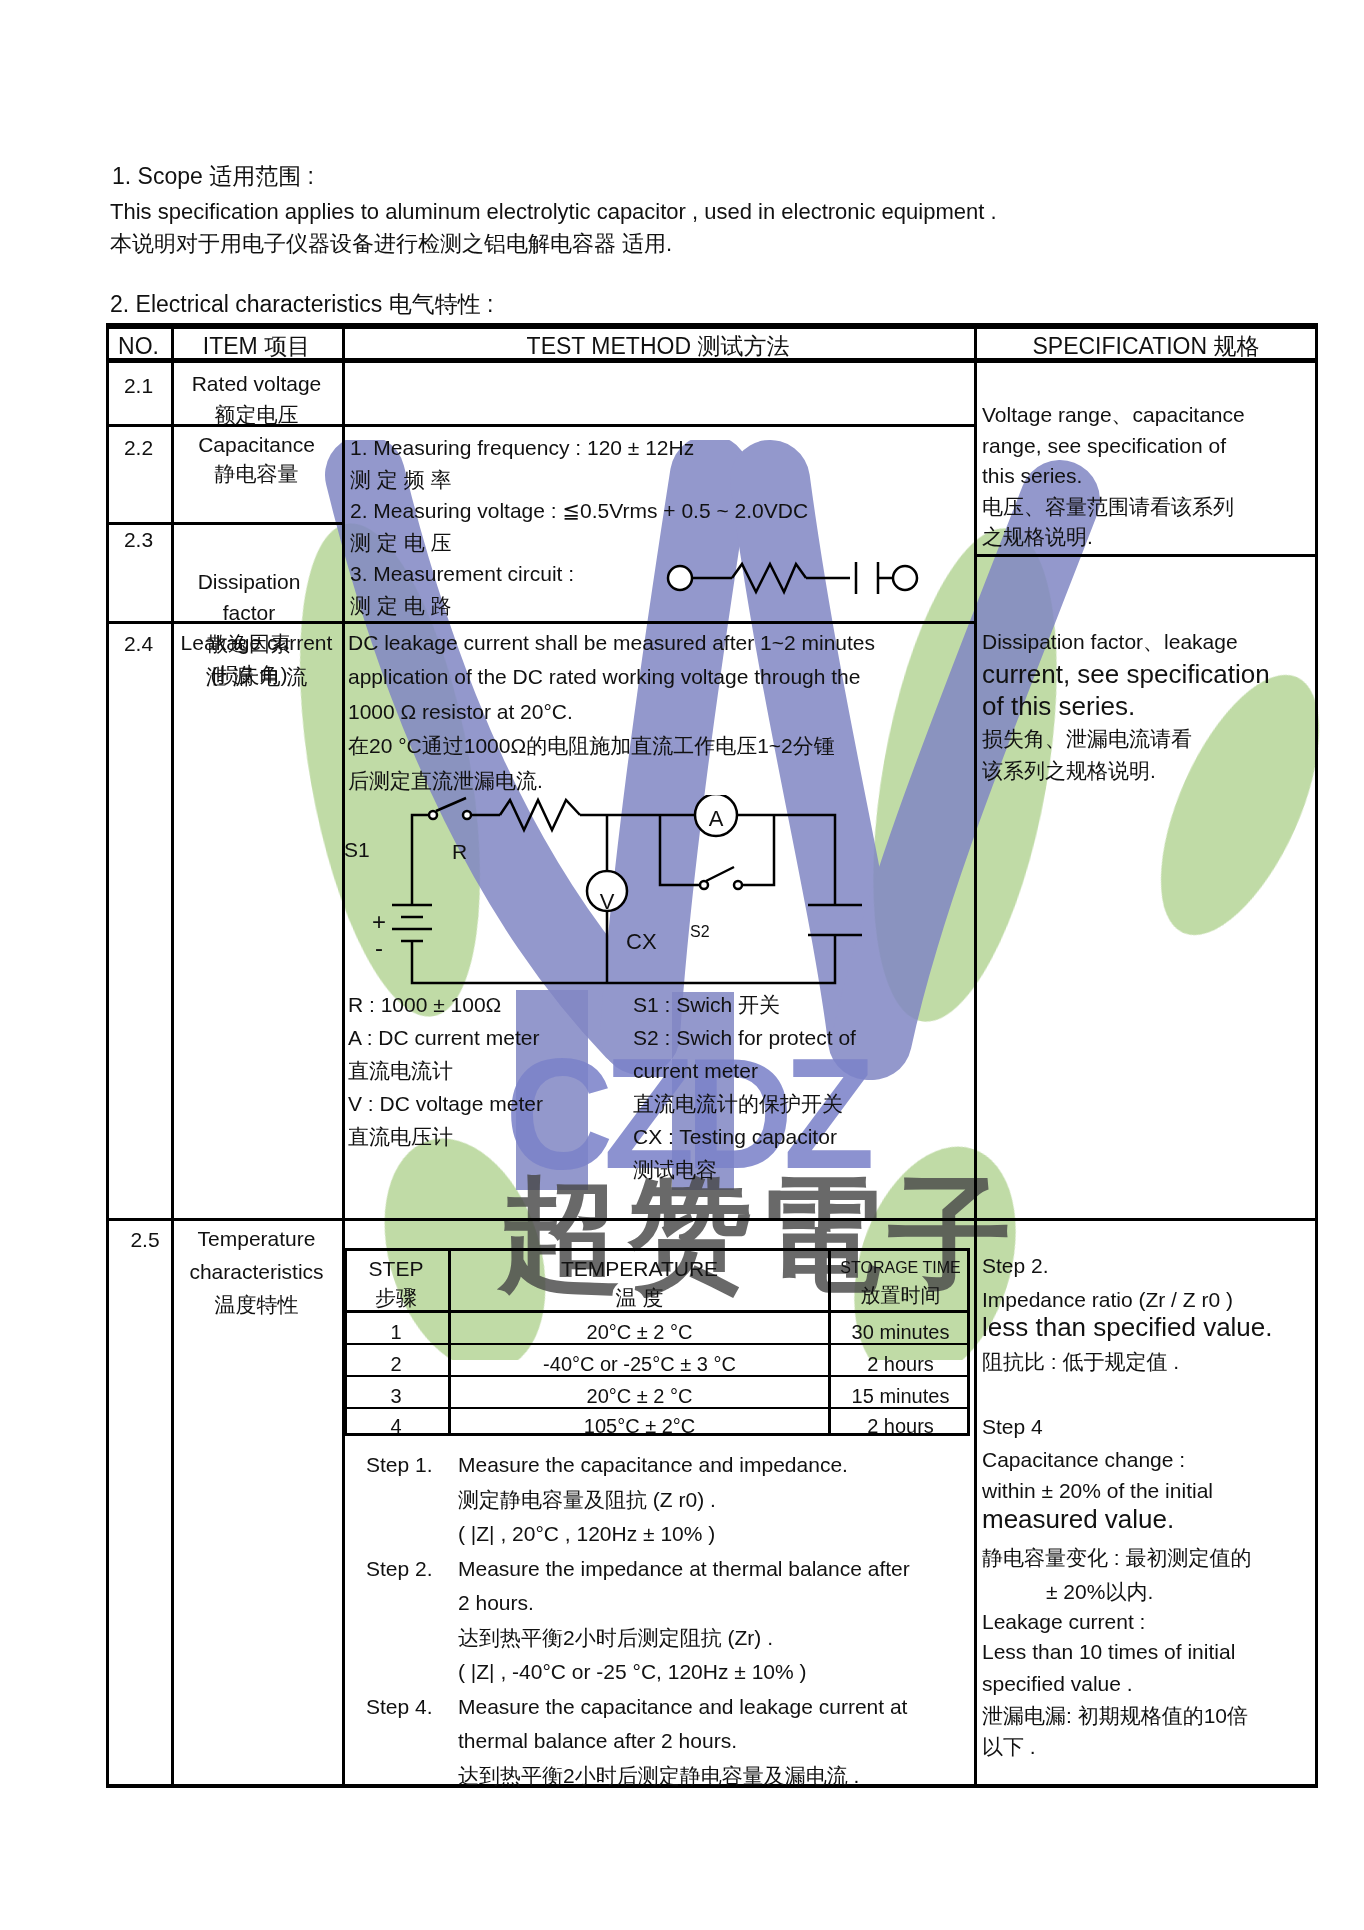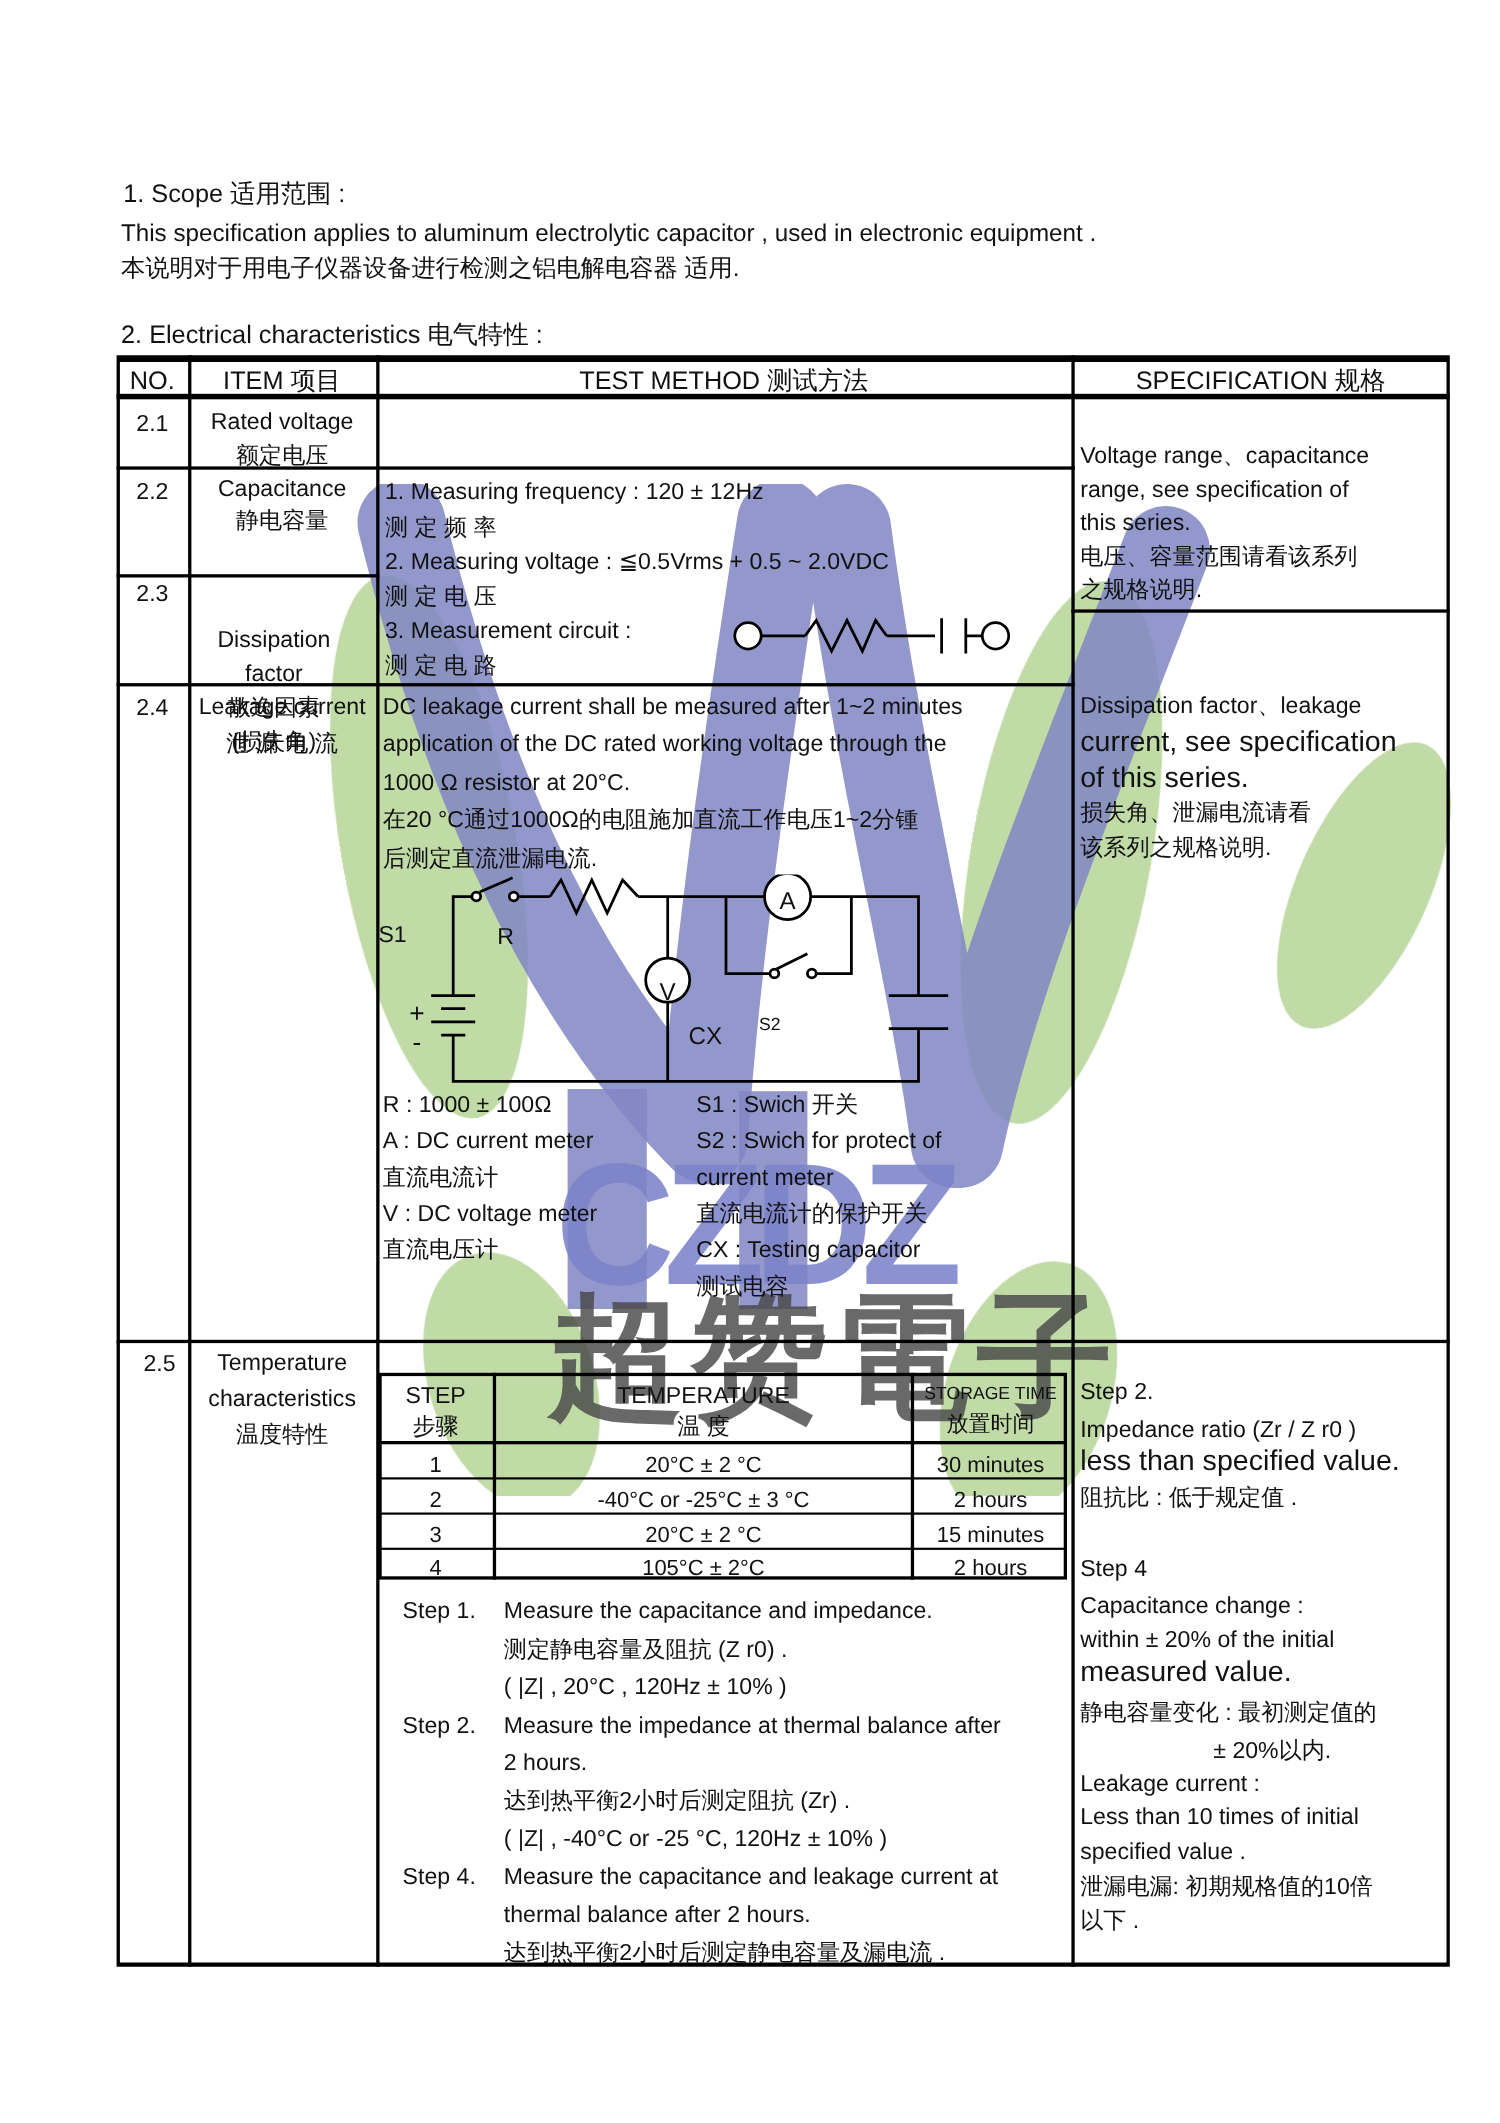"± 20%以内." div.txt { left: 1103px -> 1046px }
